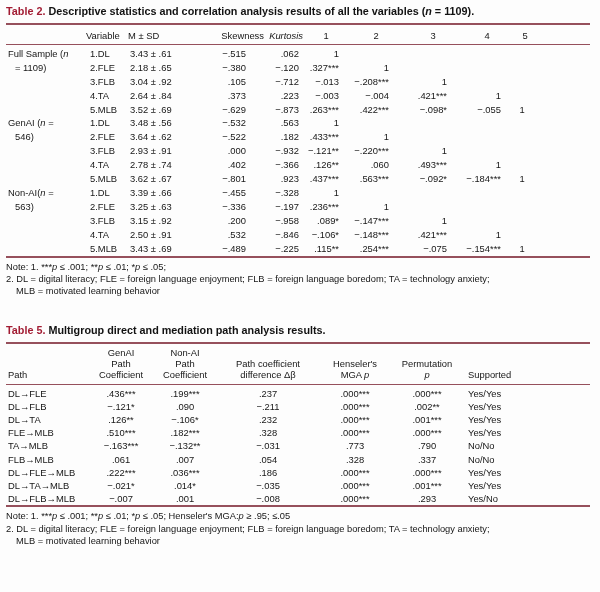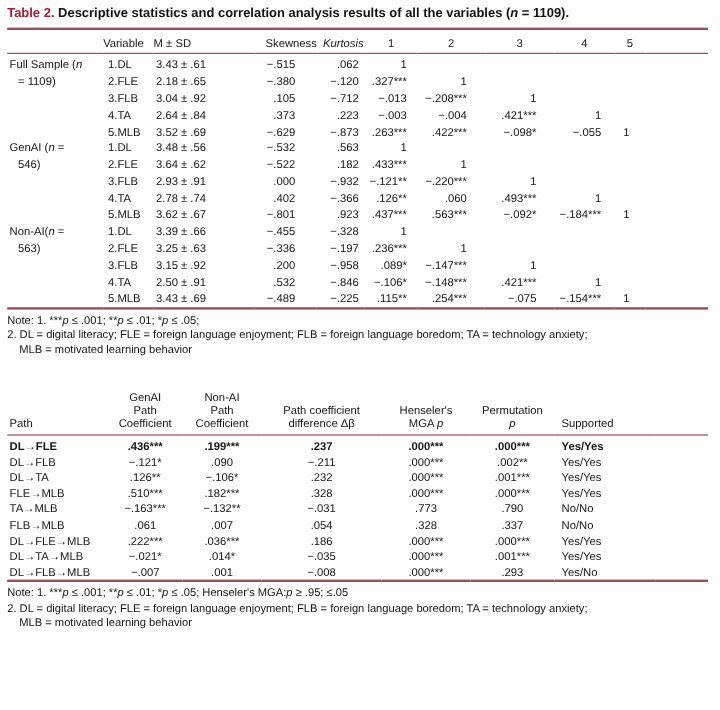"Table 5. Multigroup direct and" div.caption { html: none -> <div> <span>Table 5.</span> <span>Multigroup direct and mediation path analysis results.</span> </div> }
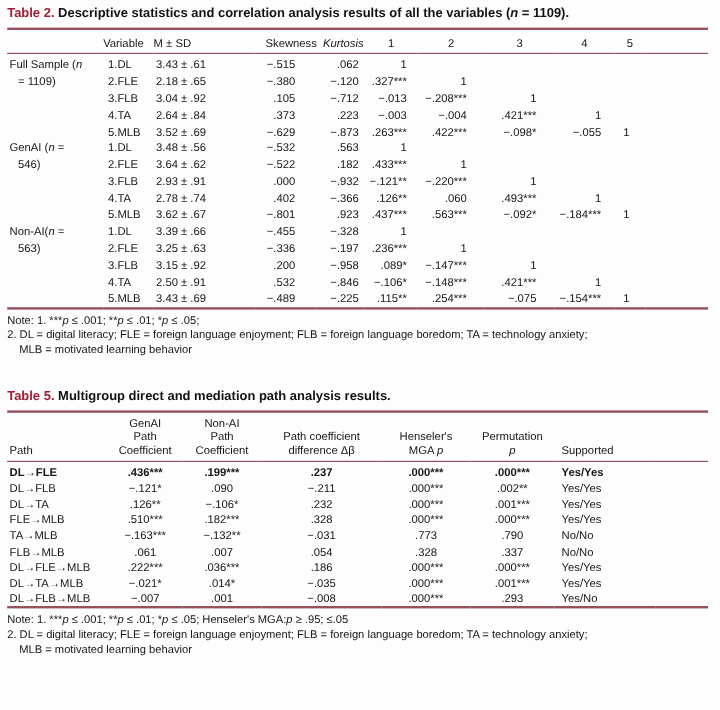"DL→FLE" .t5 tbody tr:first-child td { font-weight: bold -> none }
